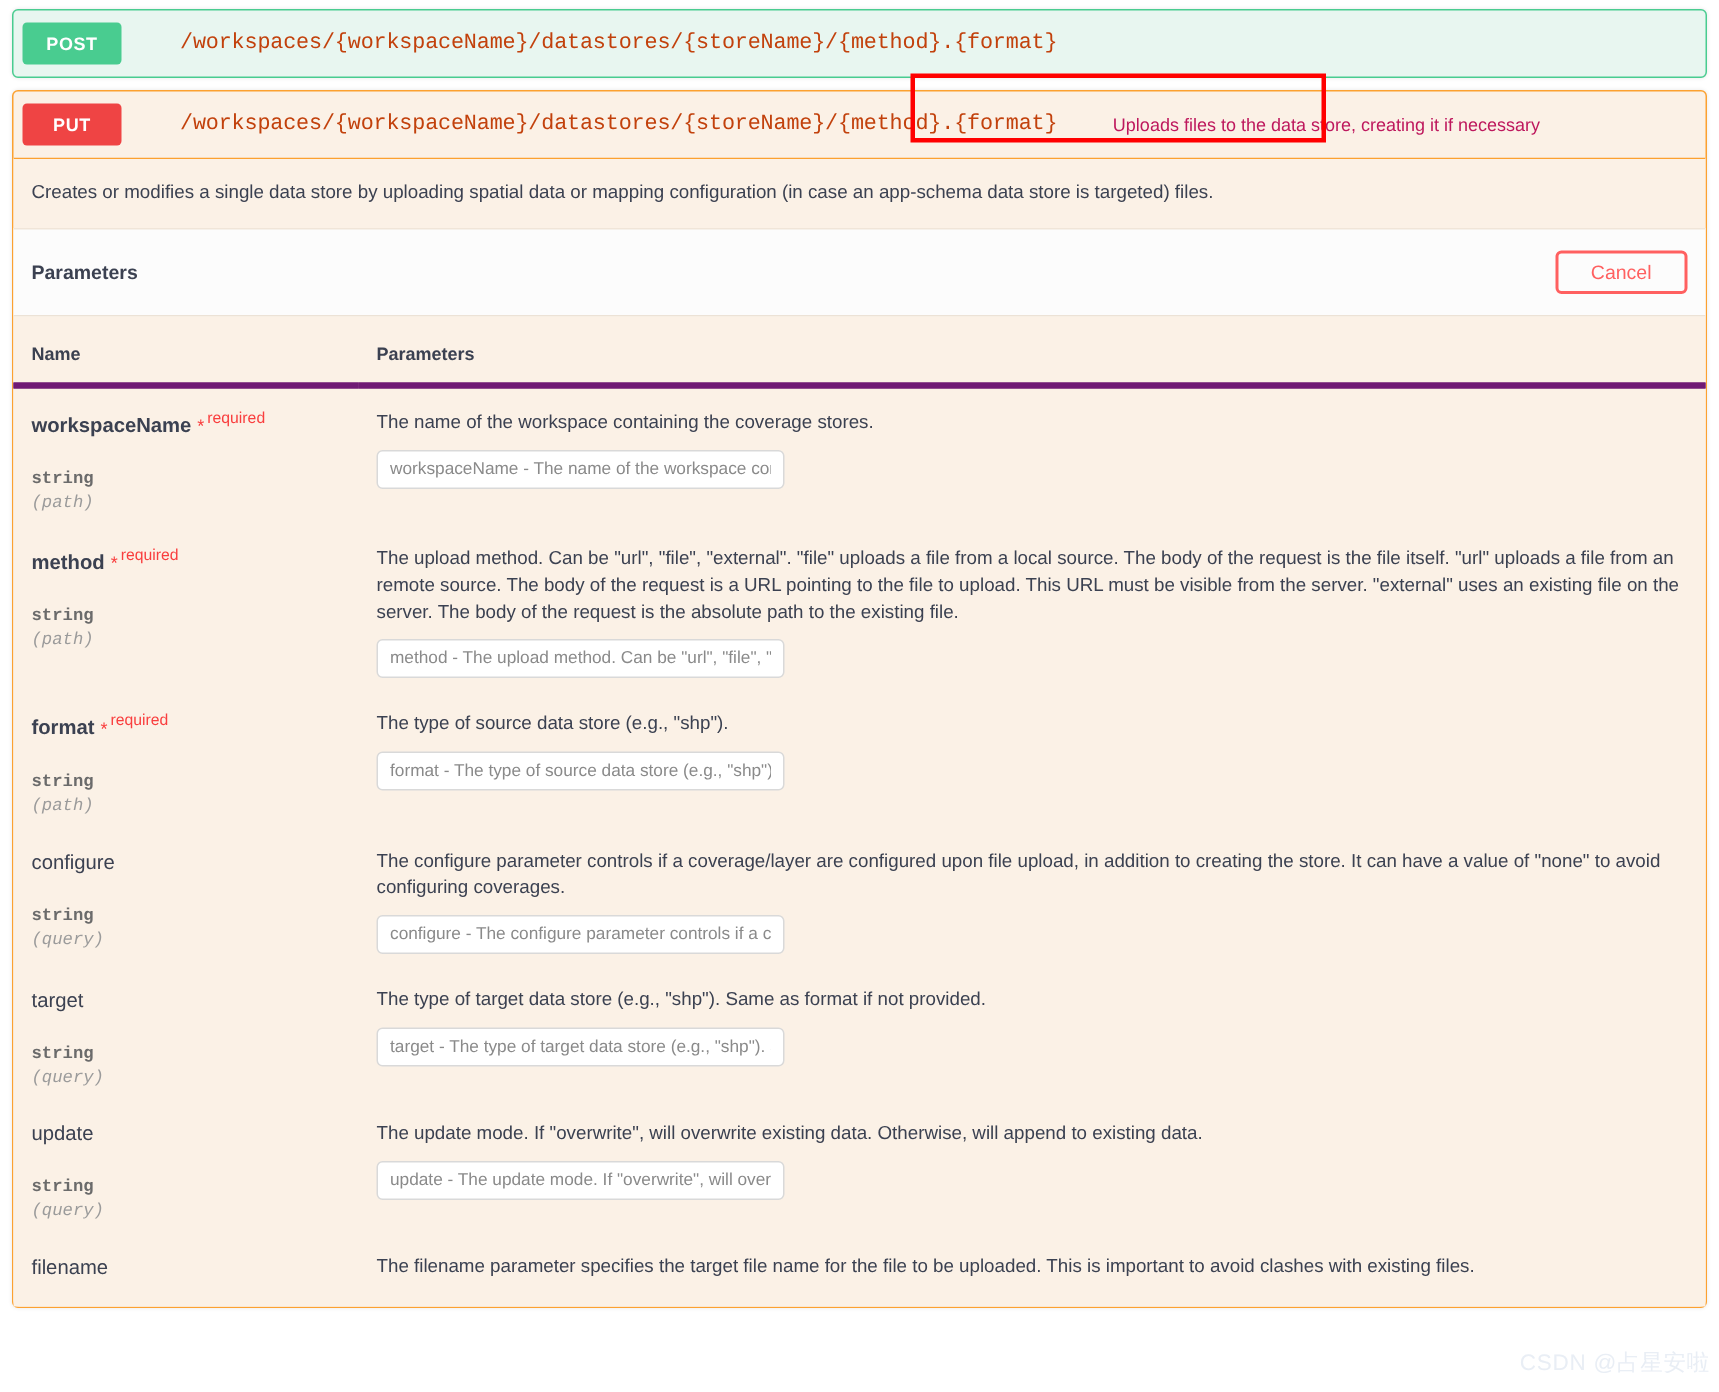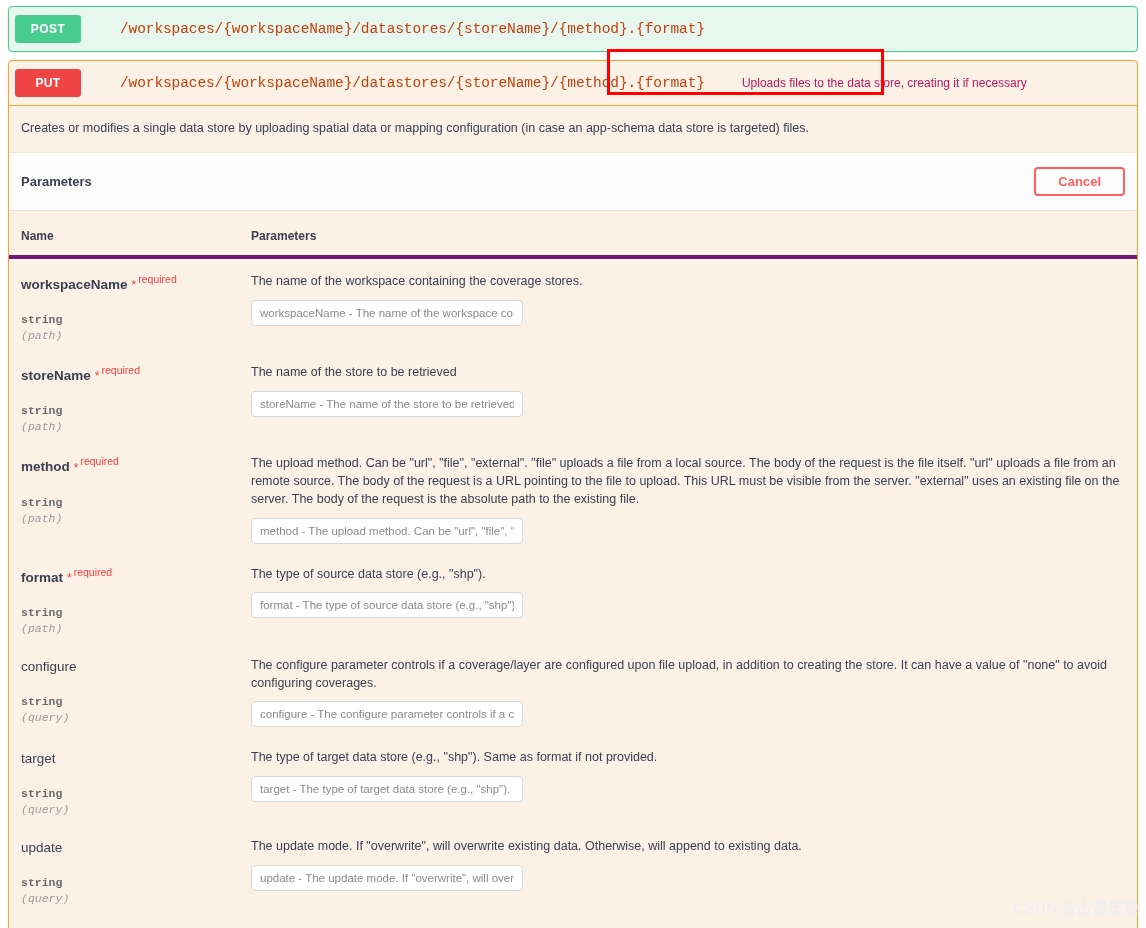"Cancel" .cancel-btn { font-weight: bold -> normal }
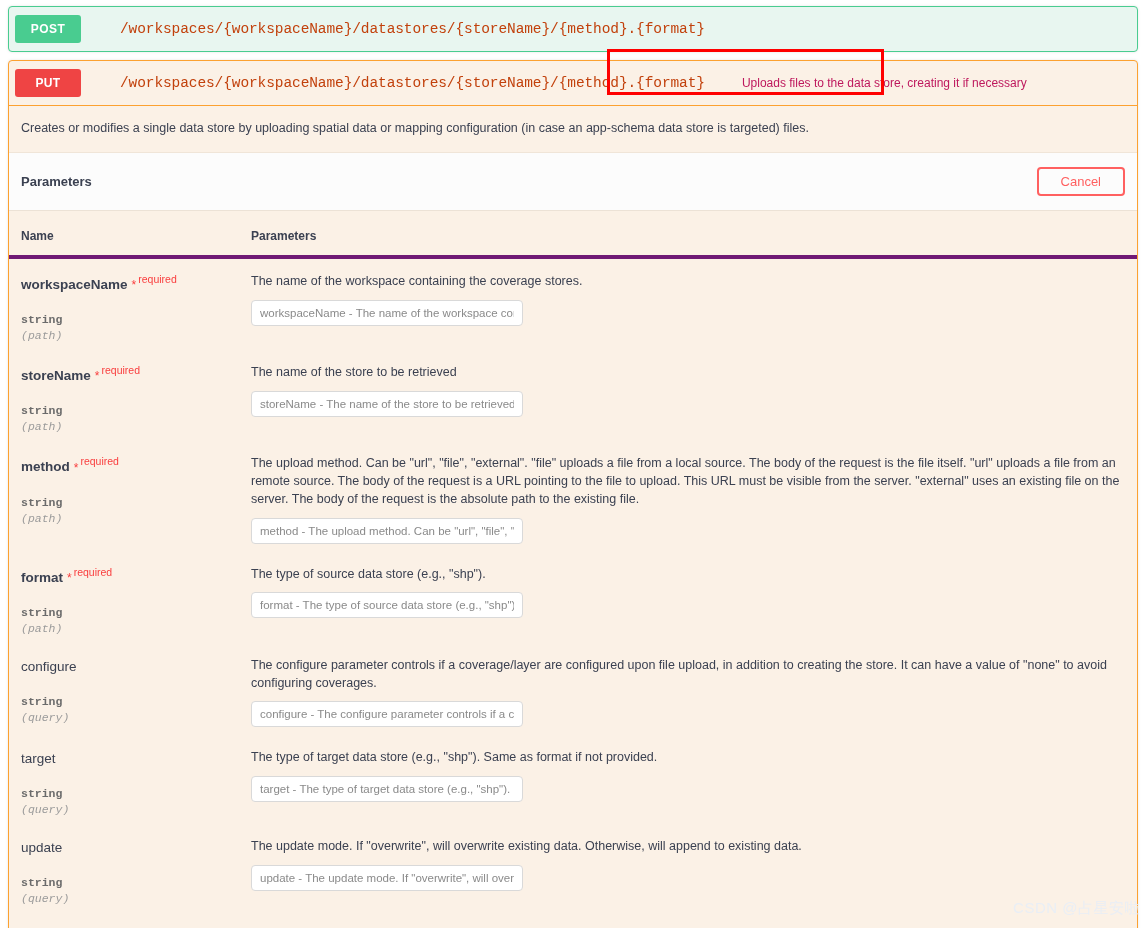"storeName * required" tr { html: <tr> <td> <span>storeName</span><span>*</span><span>required</span> <div>string</div> <div>(path)</div> </td> <td> <div>The name of the store to be retrieved</div> <input> </td> </tr> -> none }
